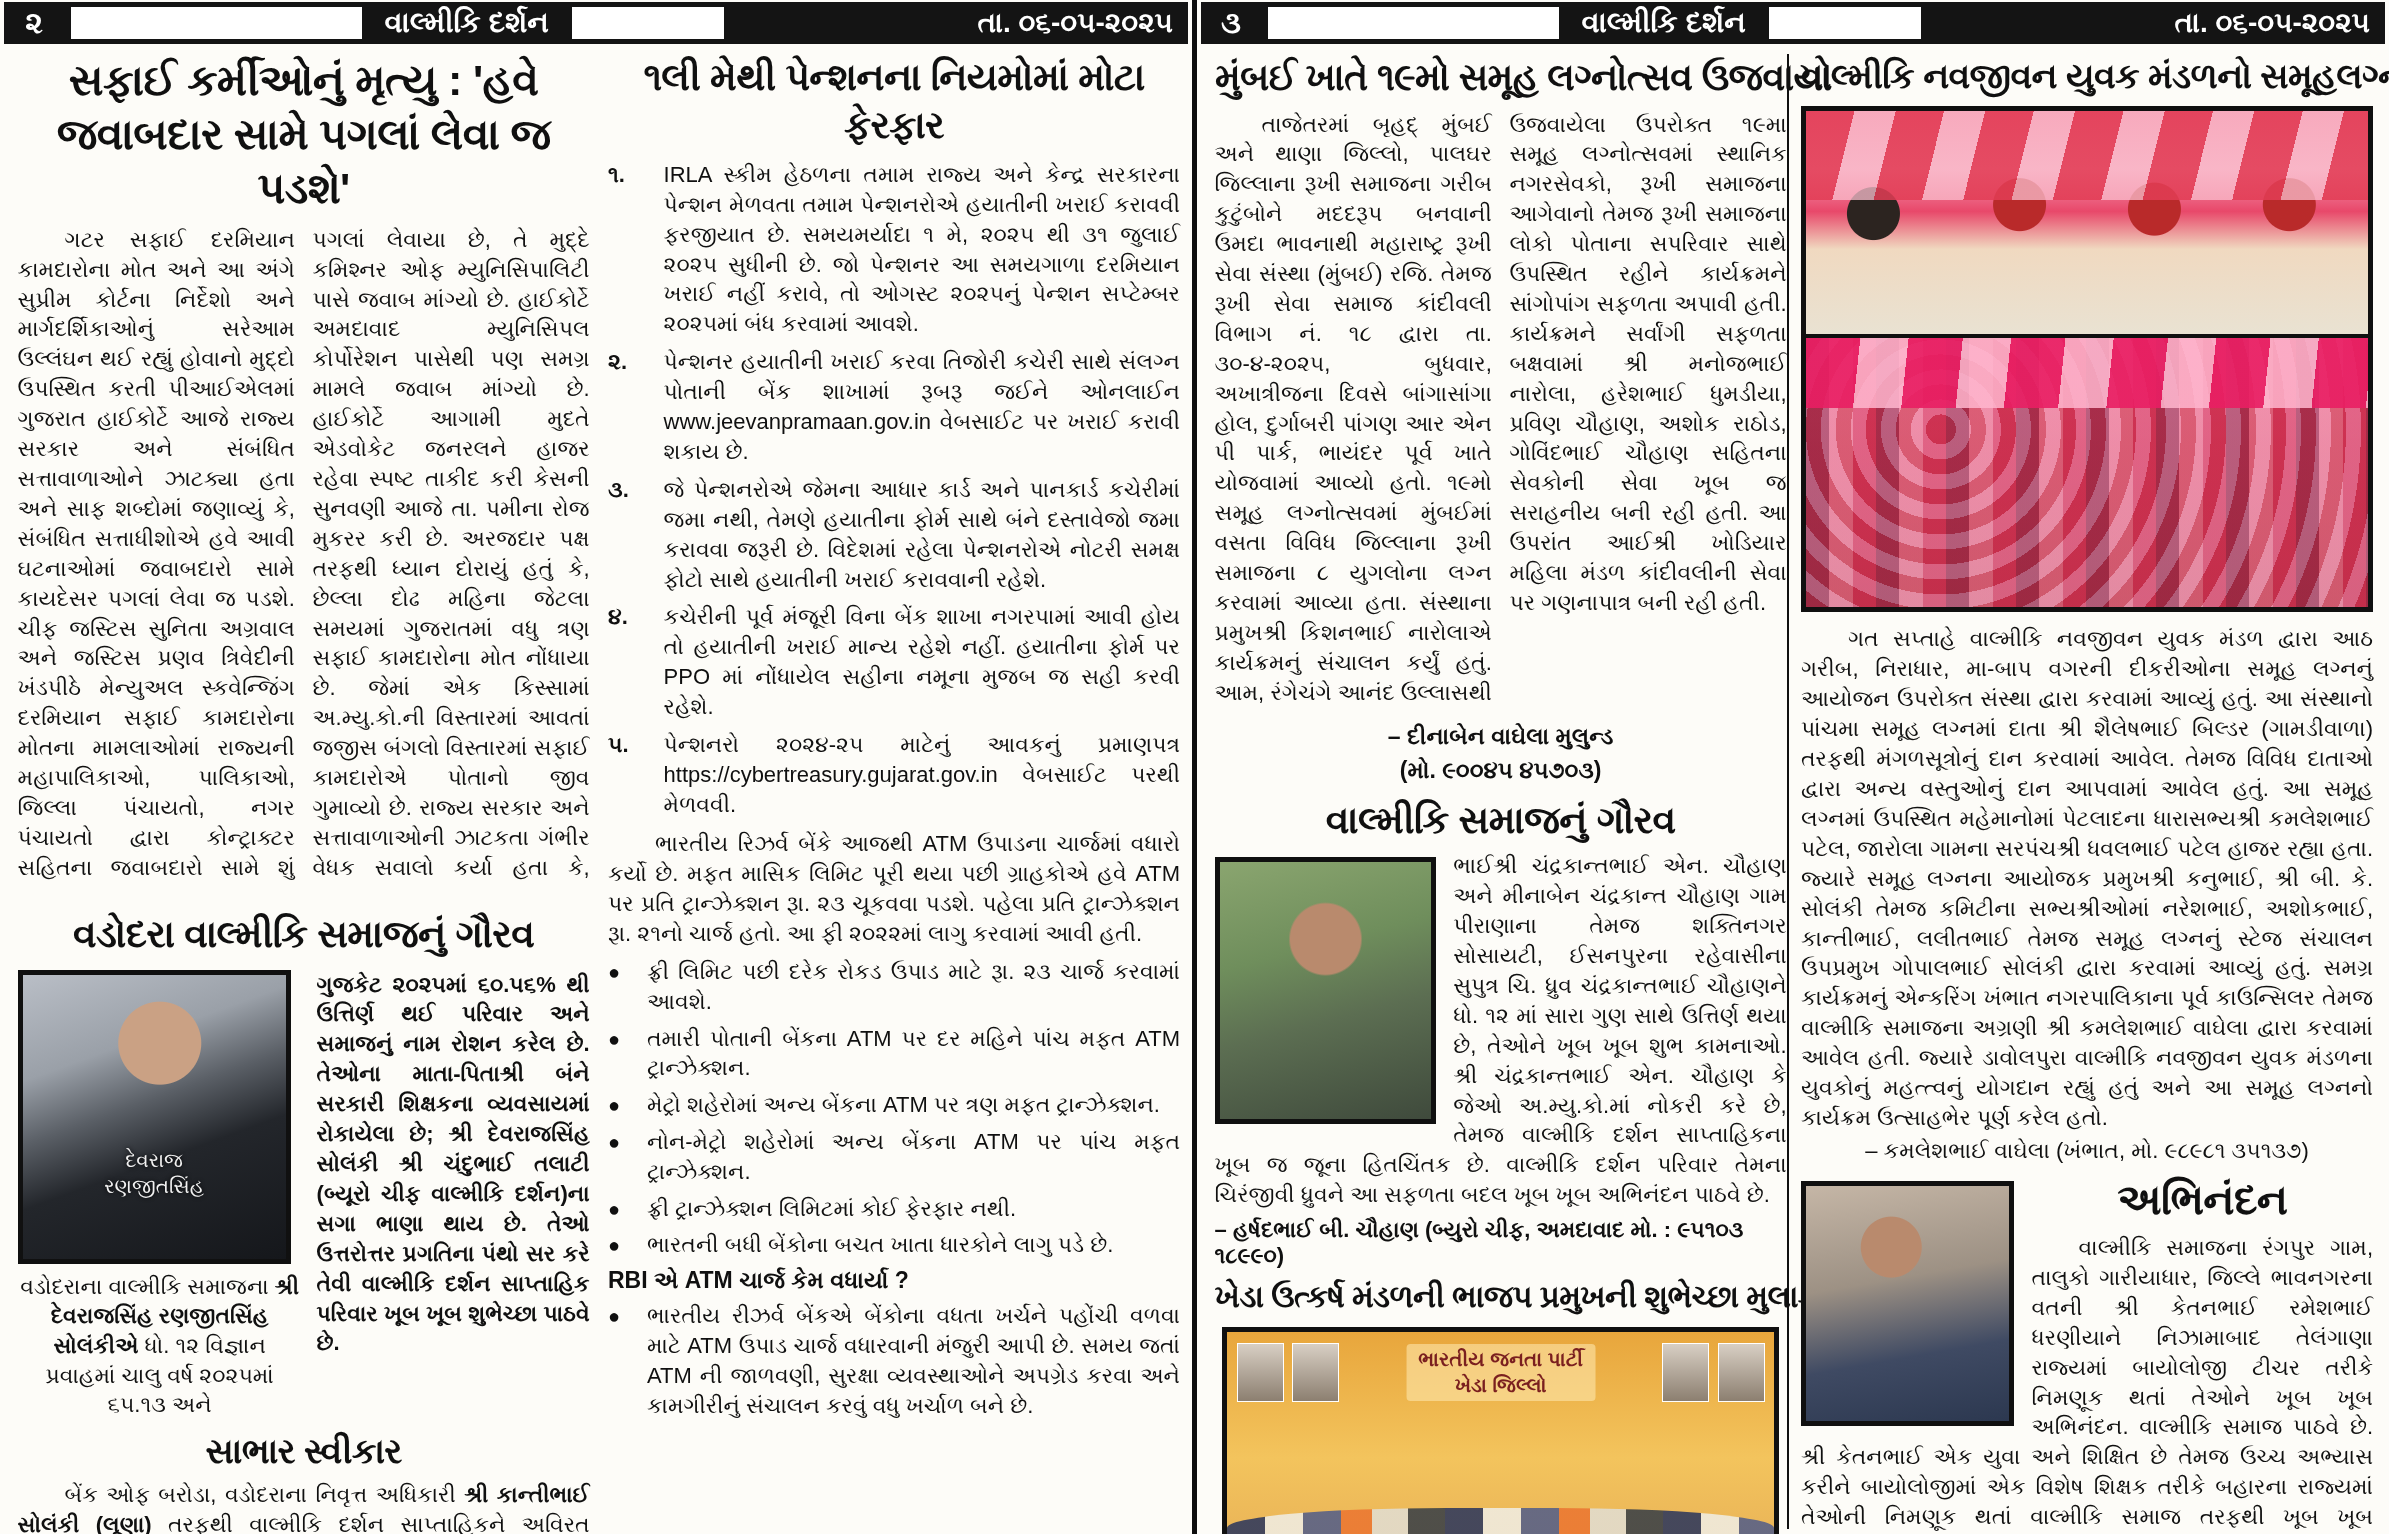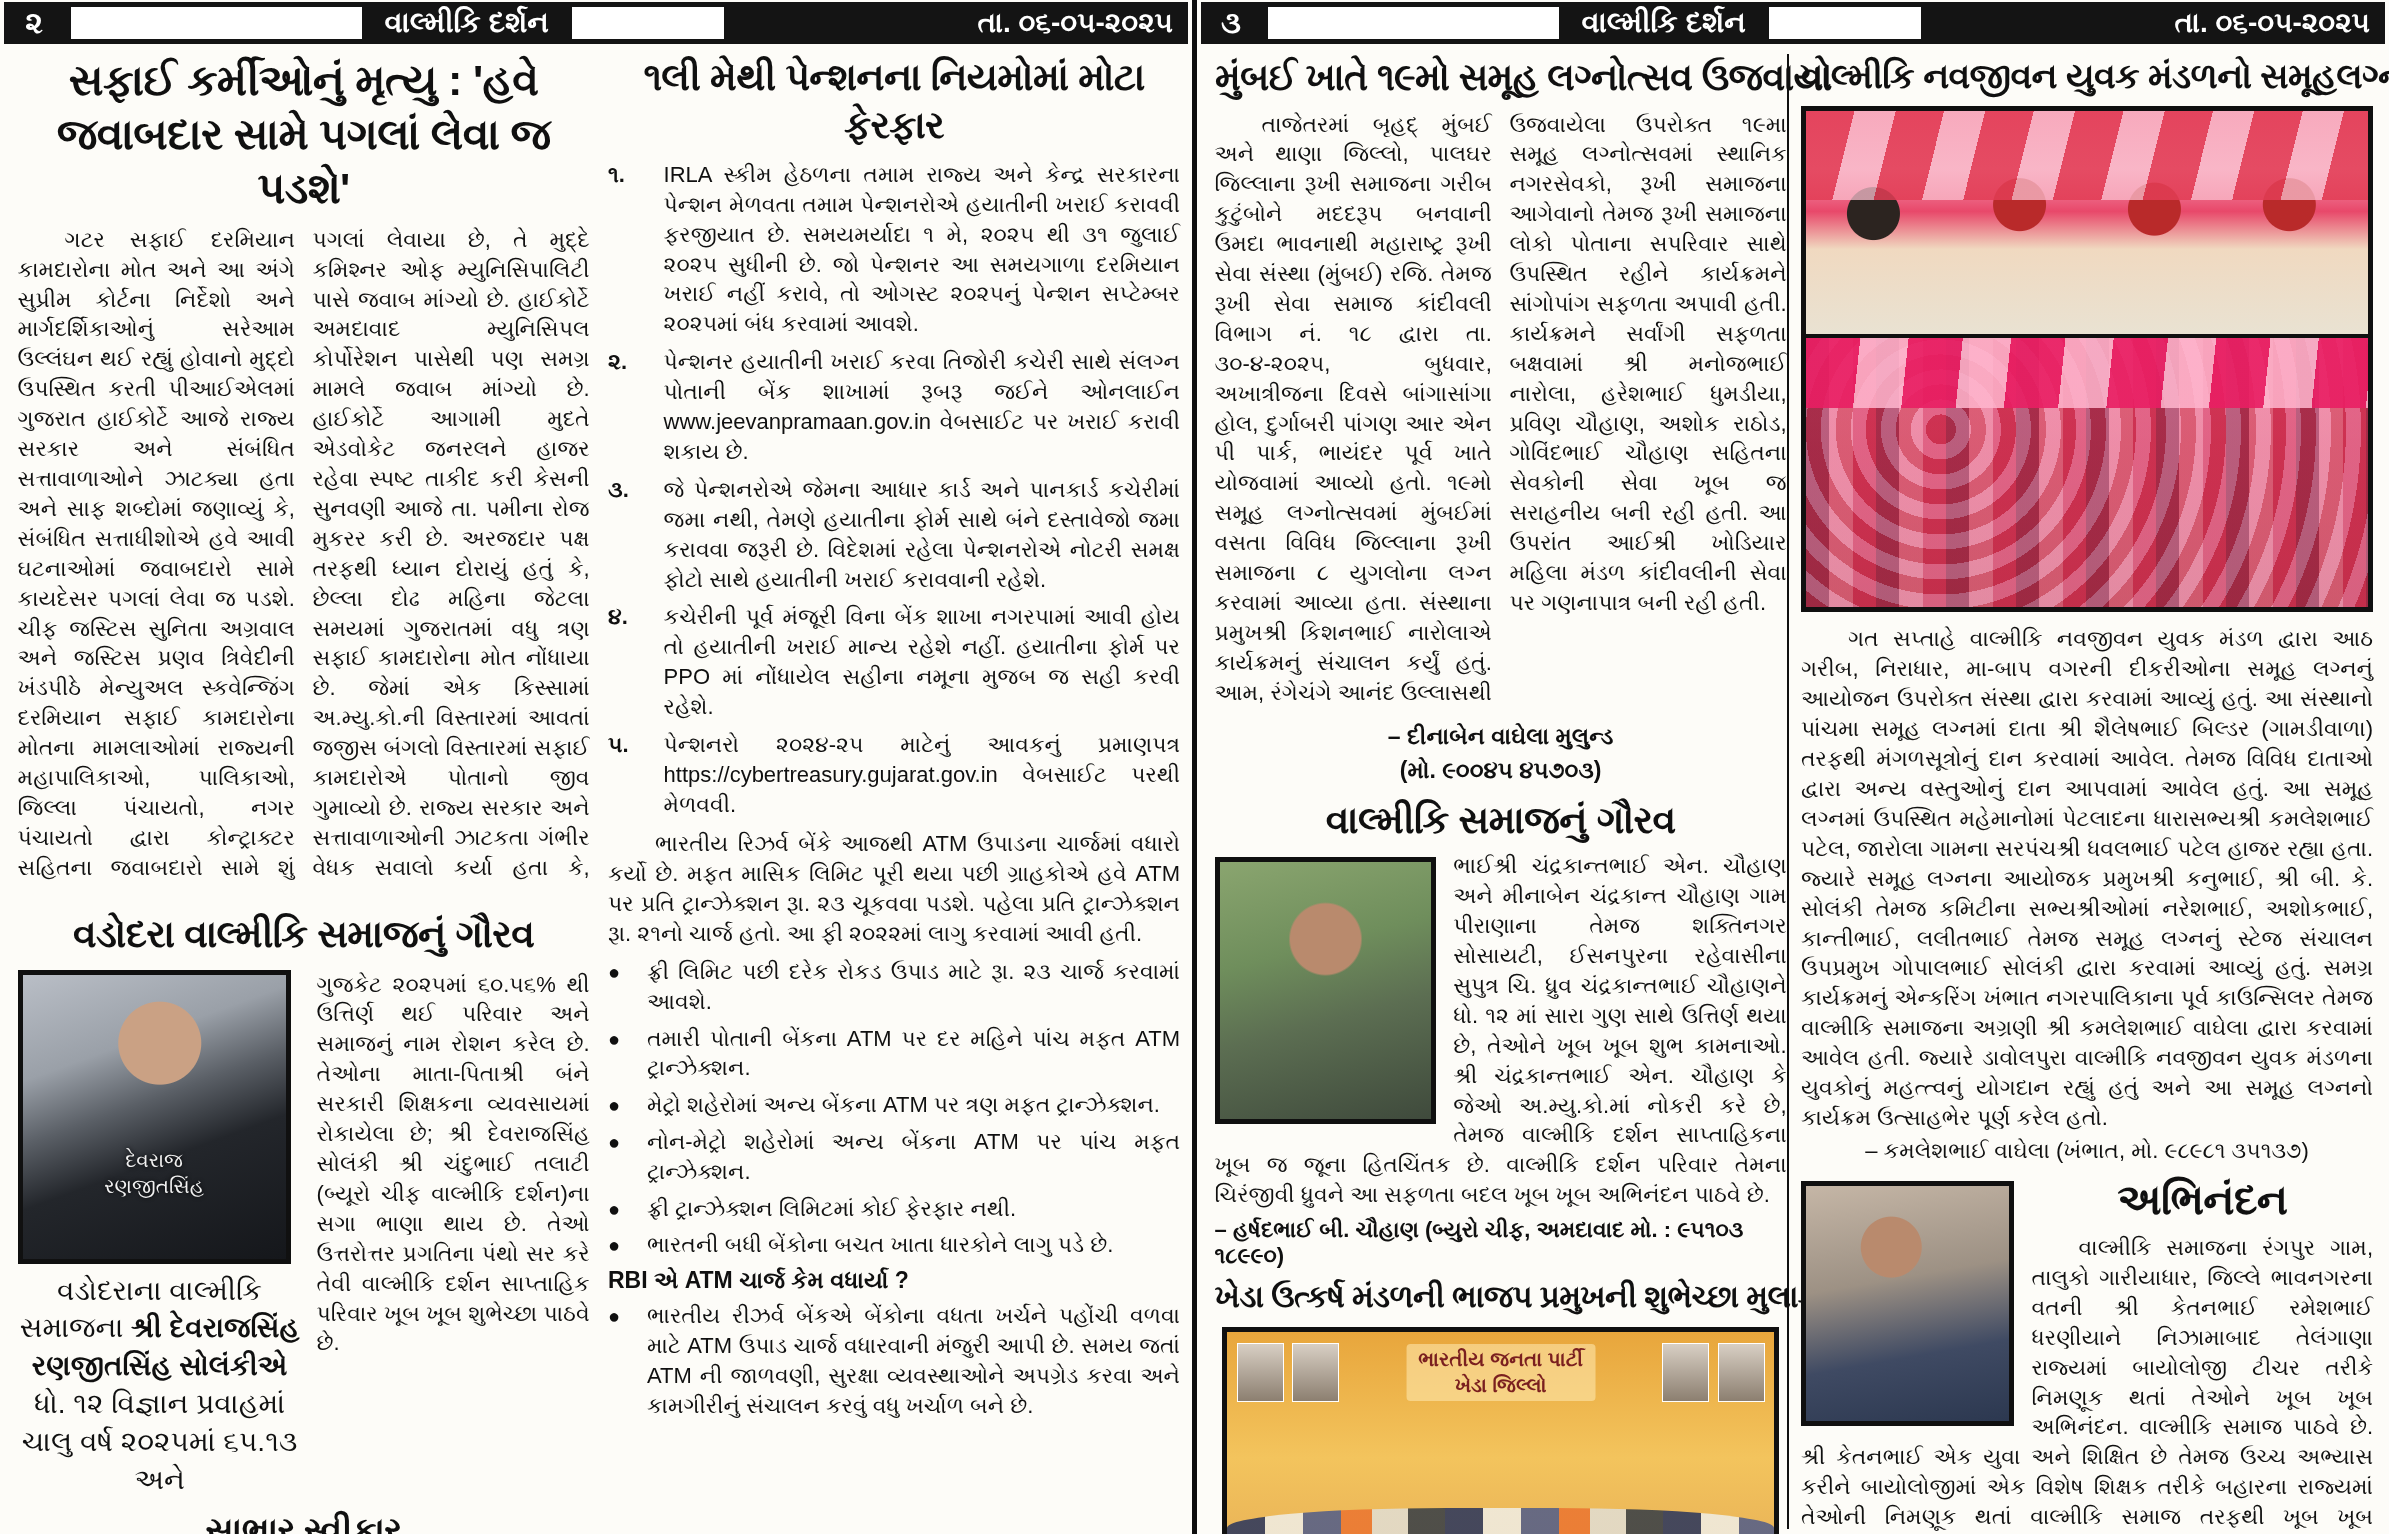"ગુજકેટ ૨૦૨૫માં ૬૦.૫૬% થી ઉત્તિર્ણ" .gaurav2-right { font-weight: none -> bold }
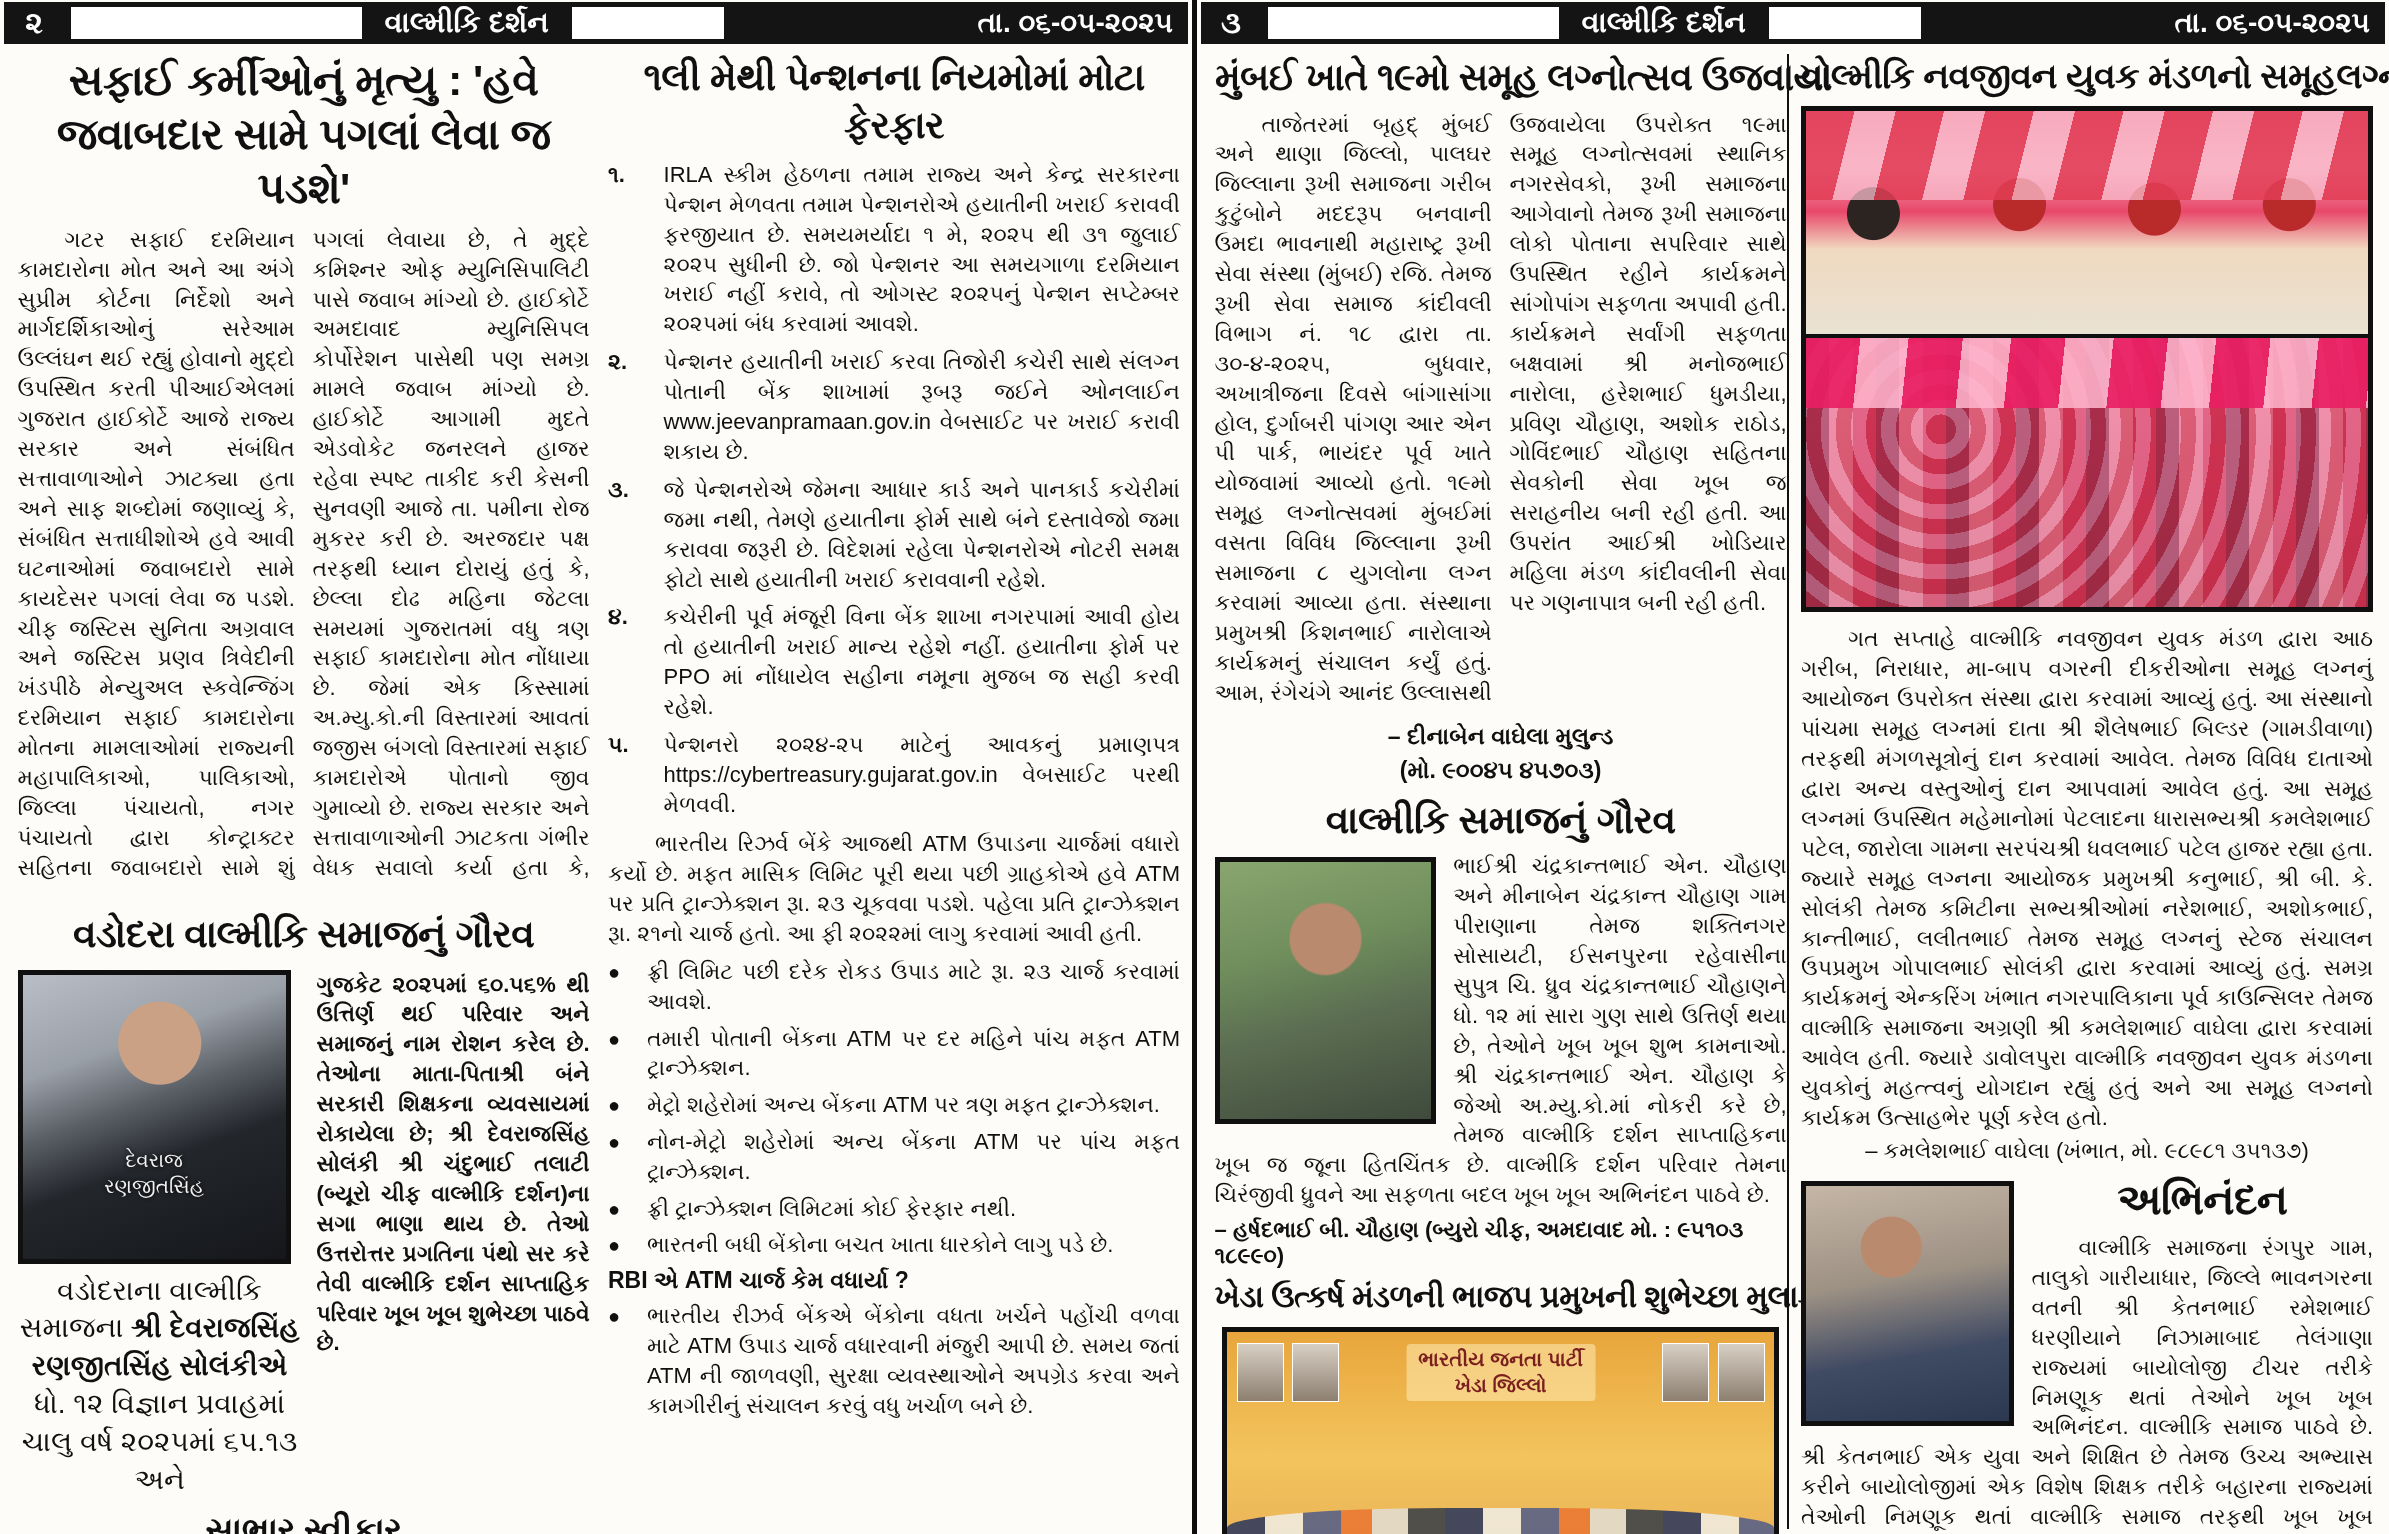"વડોદરાના વાલ્મીકિ સમાજના શ્રી દેવરાજસિંહ" .gaurav2-cap { font-size: 28px -> 22px }
